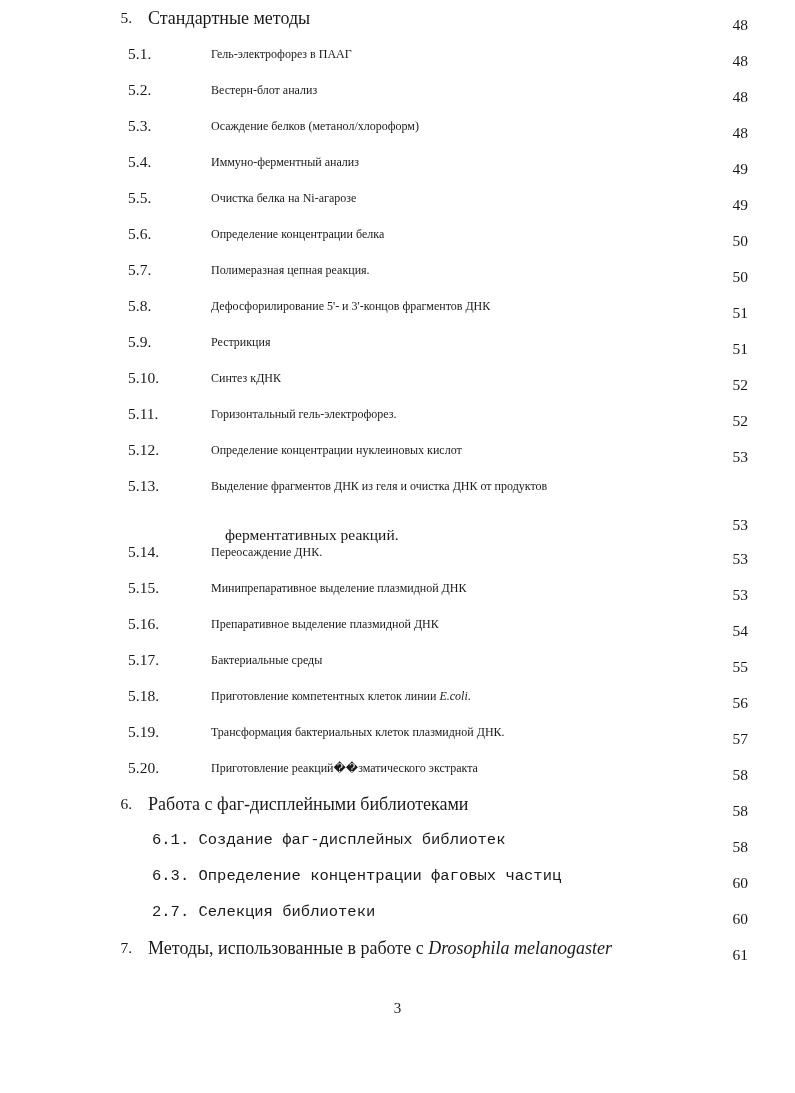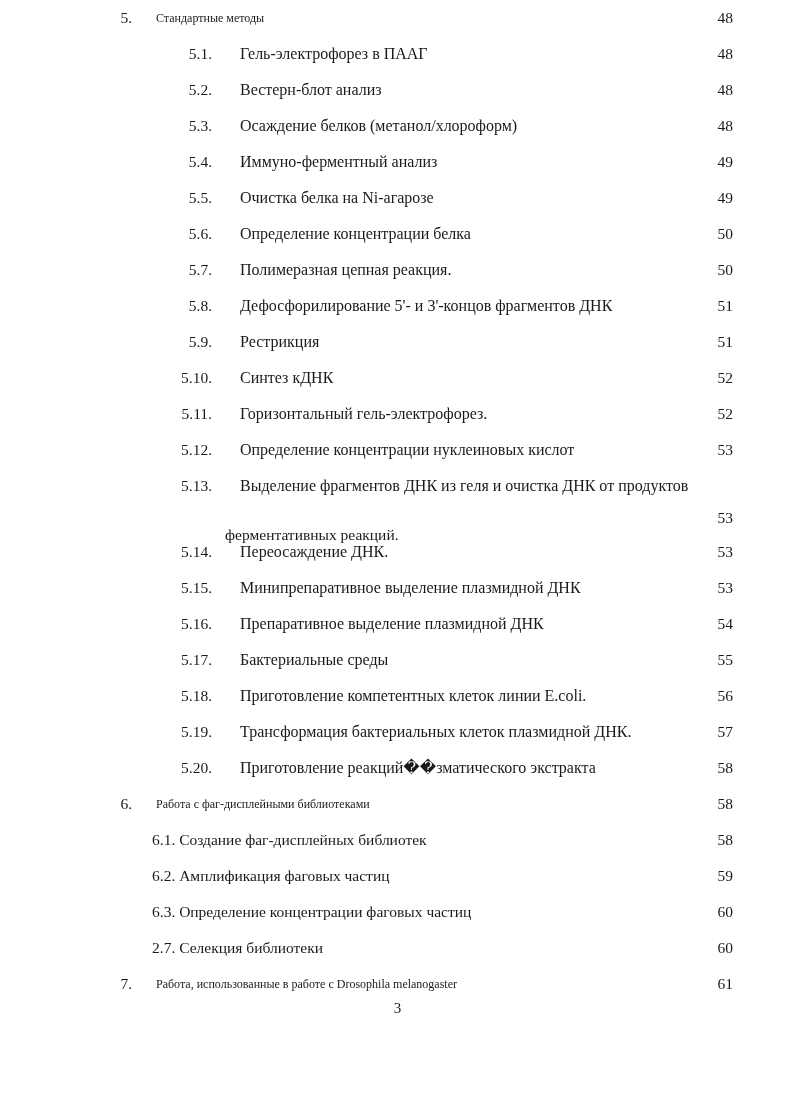"Стандартные методы" .label-top { font-size: 12px -> 18px; left: 156px -> 148px }
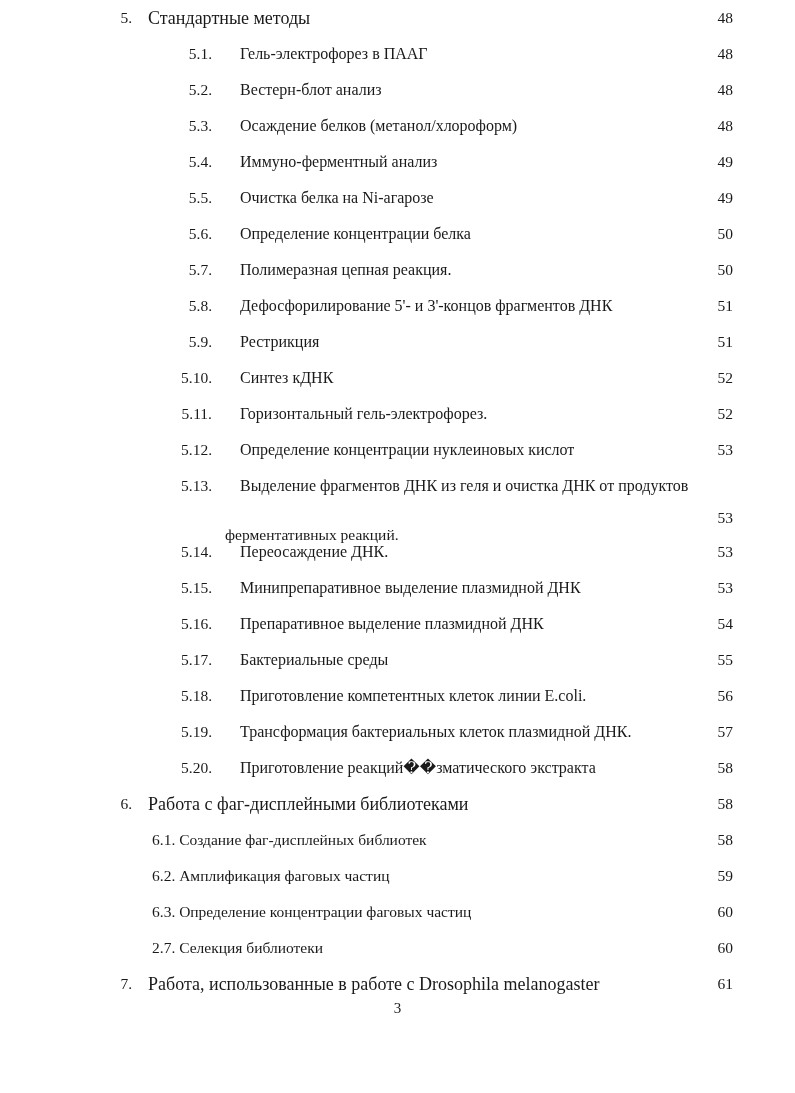"48" .pg { margin-top: none -> 7px; right: 62px -> 47px }
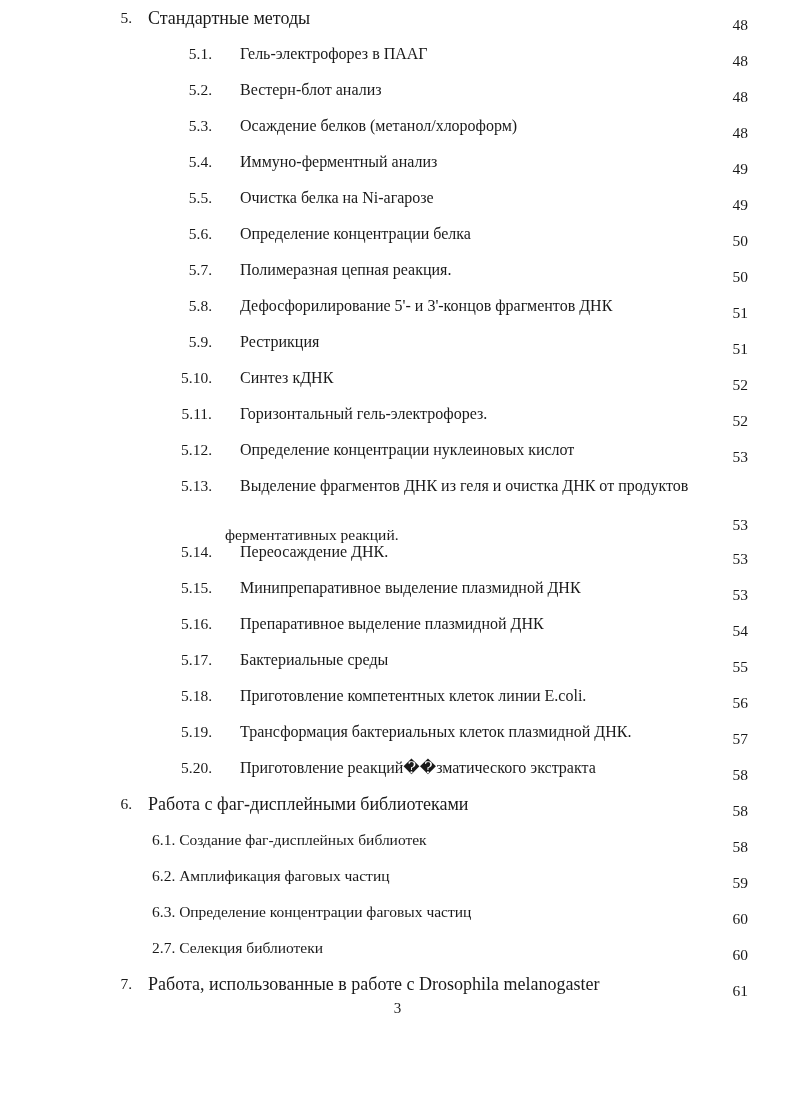"5.1." .num-sub { text-align: right -> left }
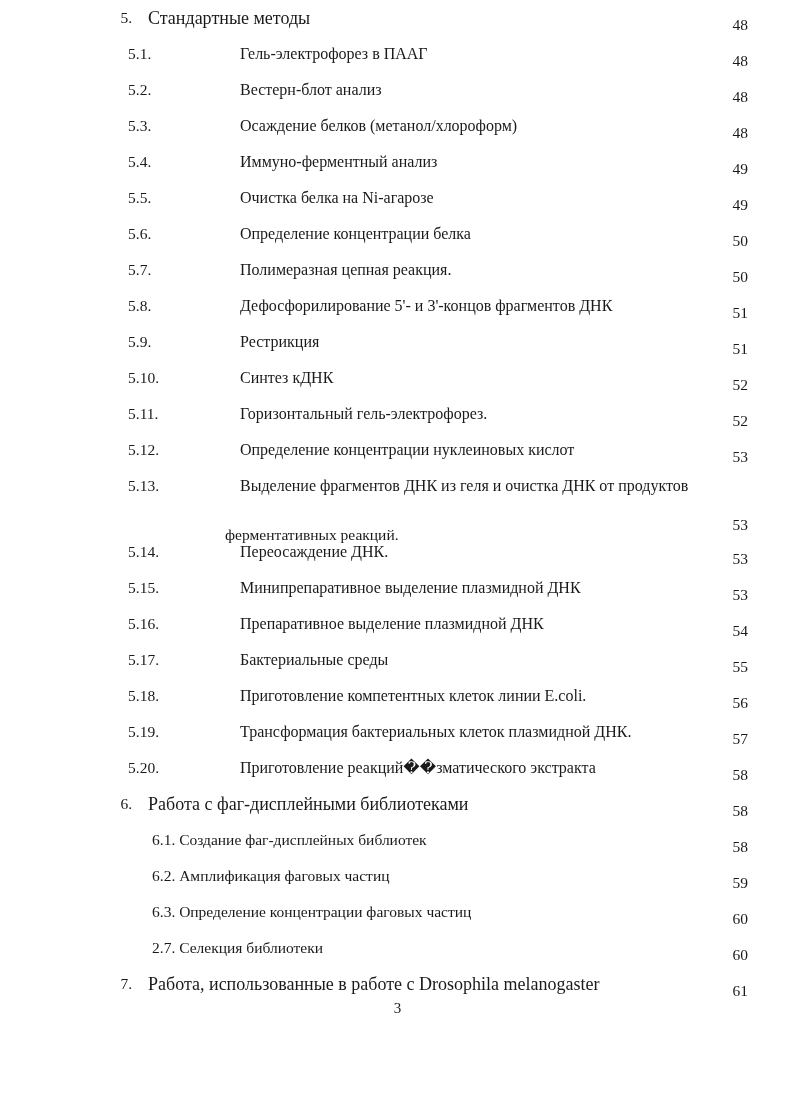"Гель-электрофорез в ПААГ" .label-sub { font-size: 16px -> 12px; left: 240px -> 211px }
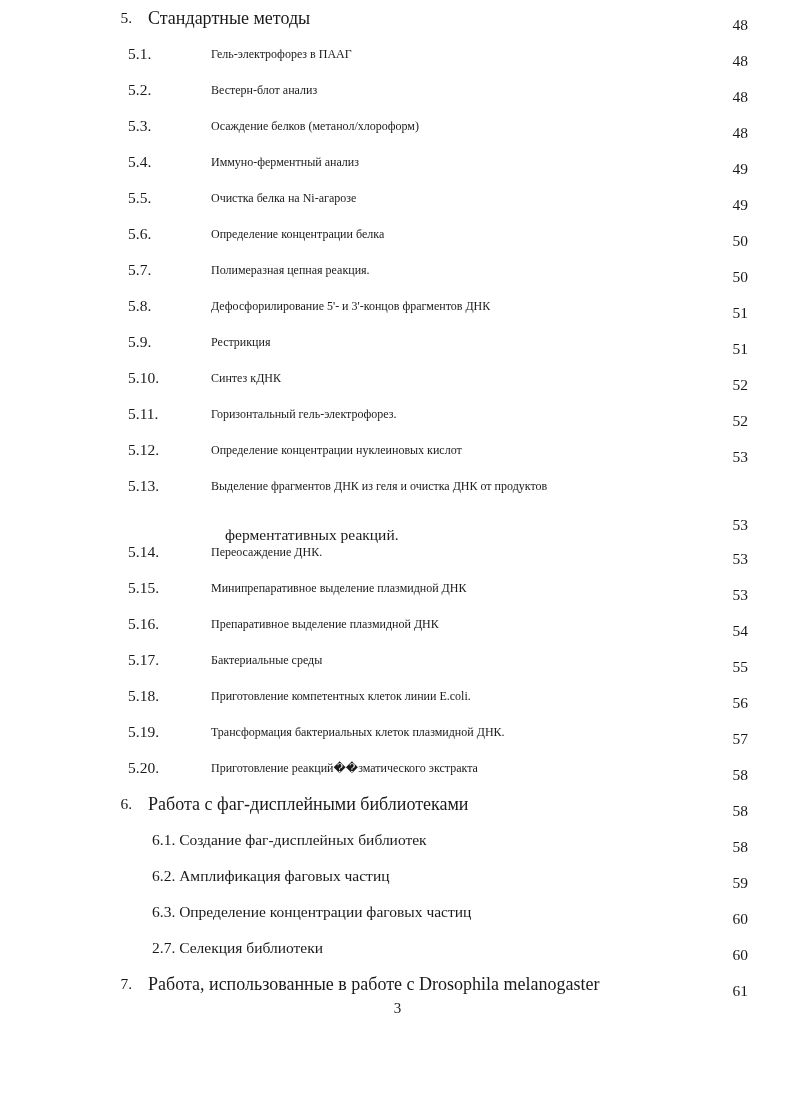"E.coli" .it { font-style: none -> italic }
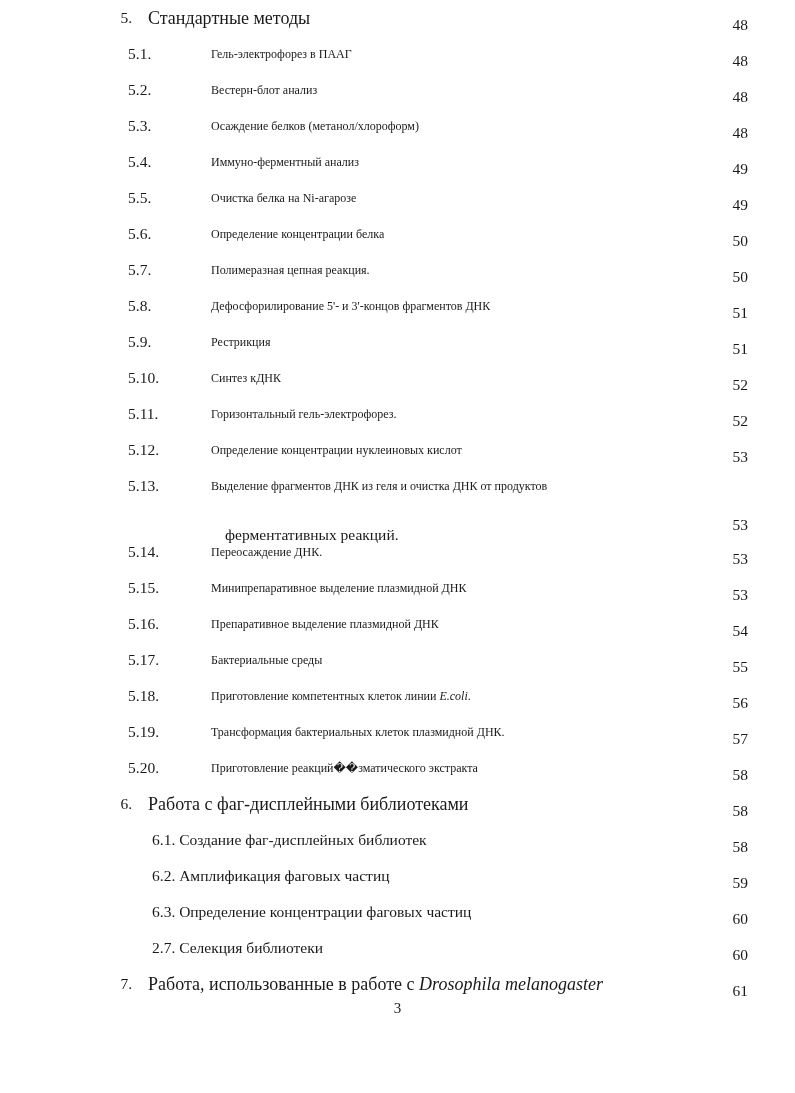"6.1. Создание фаг-дисплейных библиотек" .label-sub-inline { font-family: none -> Liberation Mono, monospace }
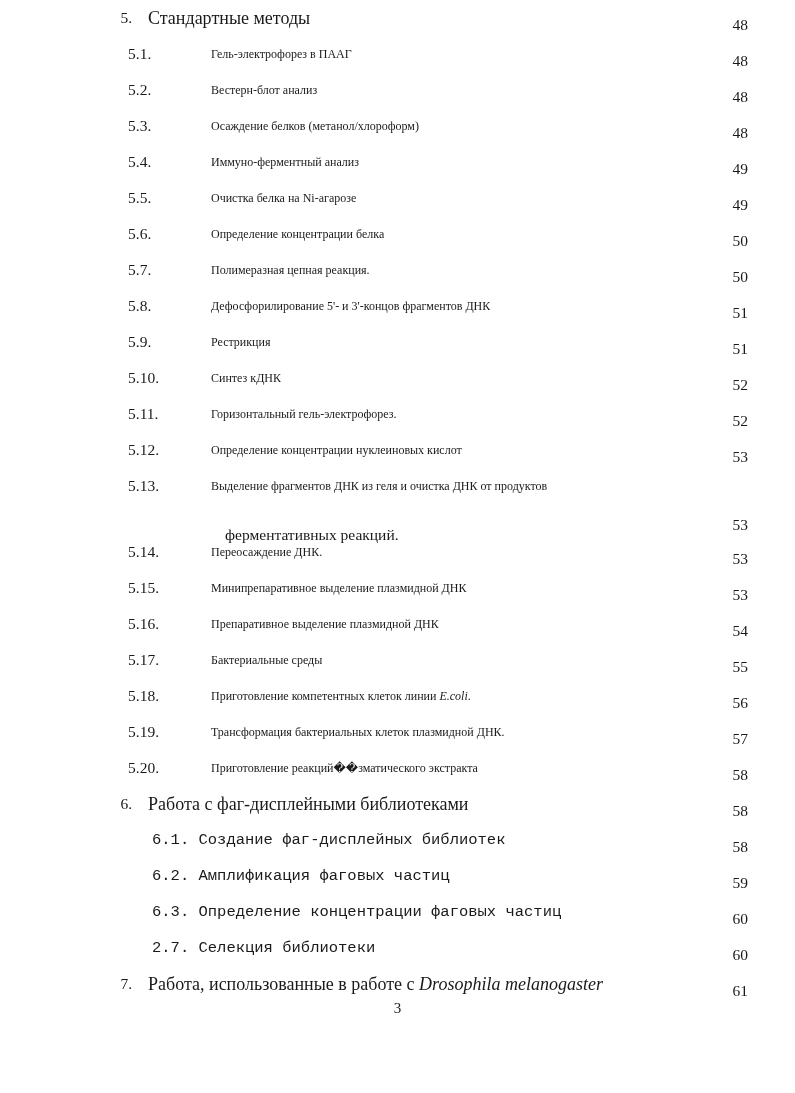"6.2. Амплификация фаговых частиц" div.row { html: <div> <span>6.2. Амплификация фаговых частиц</span> <span>59</span> </div> -> none }
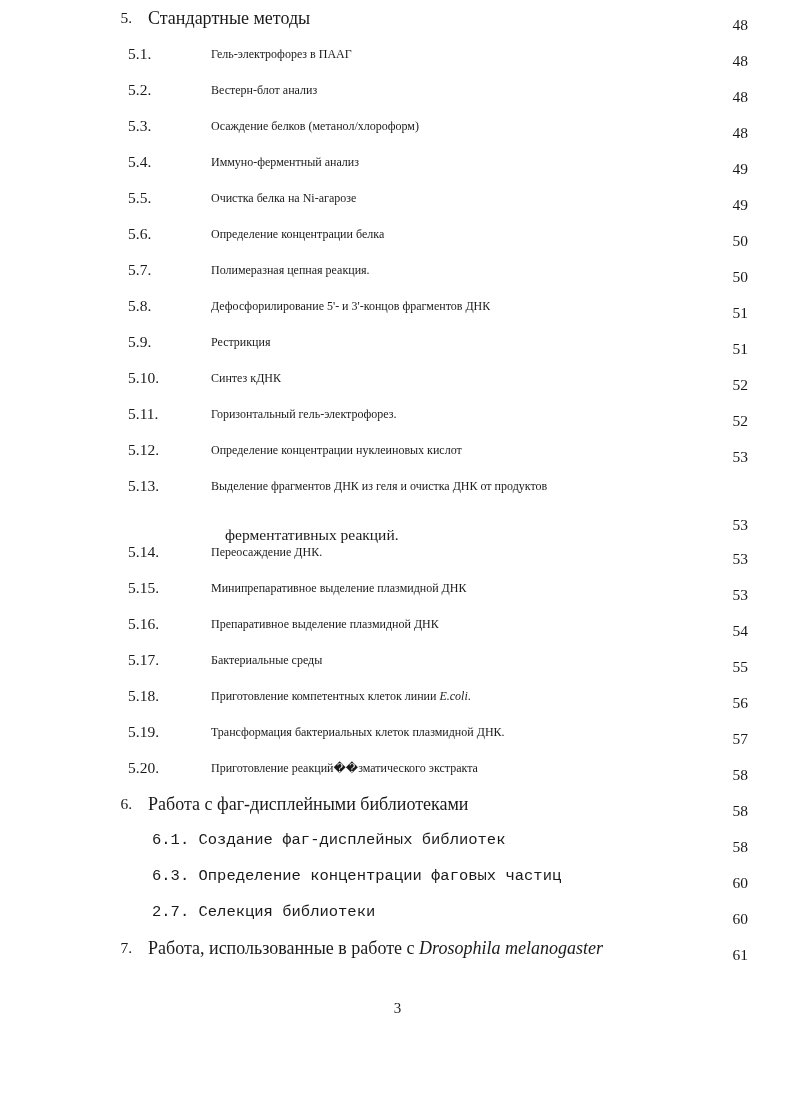"Работа, использованные в работе с" span { text: Работа -> Методы }
